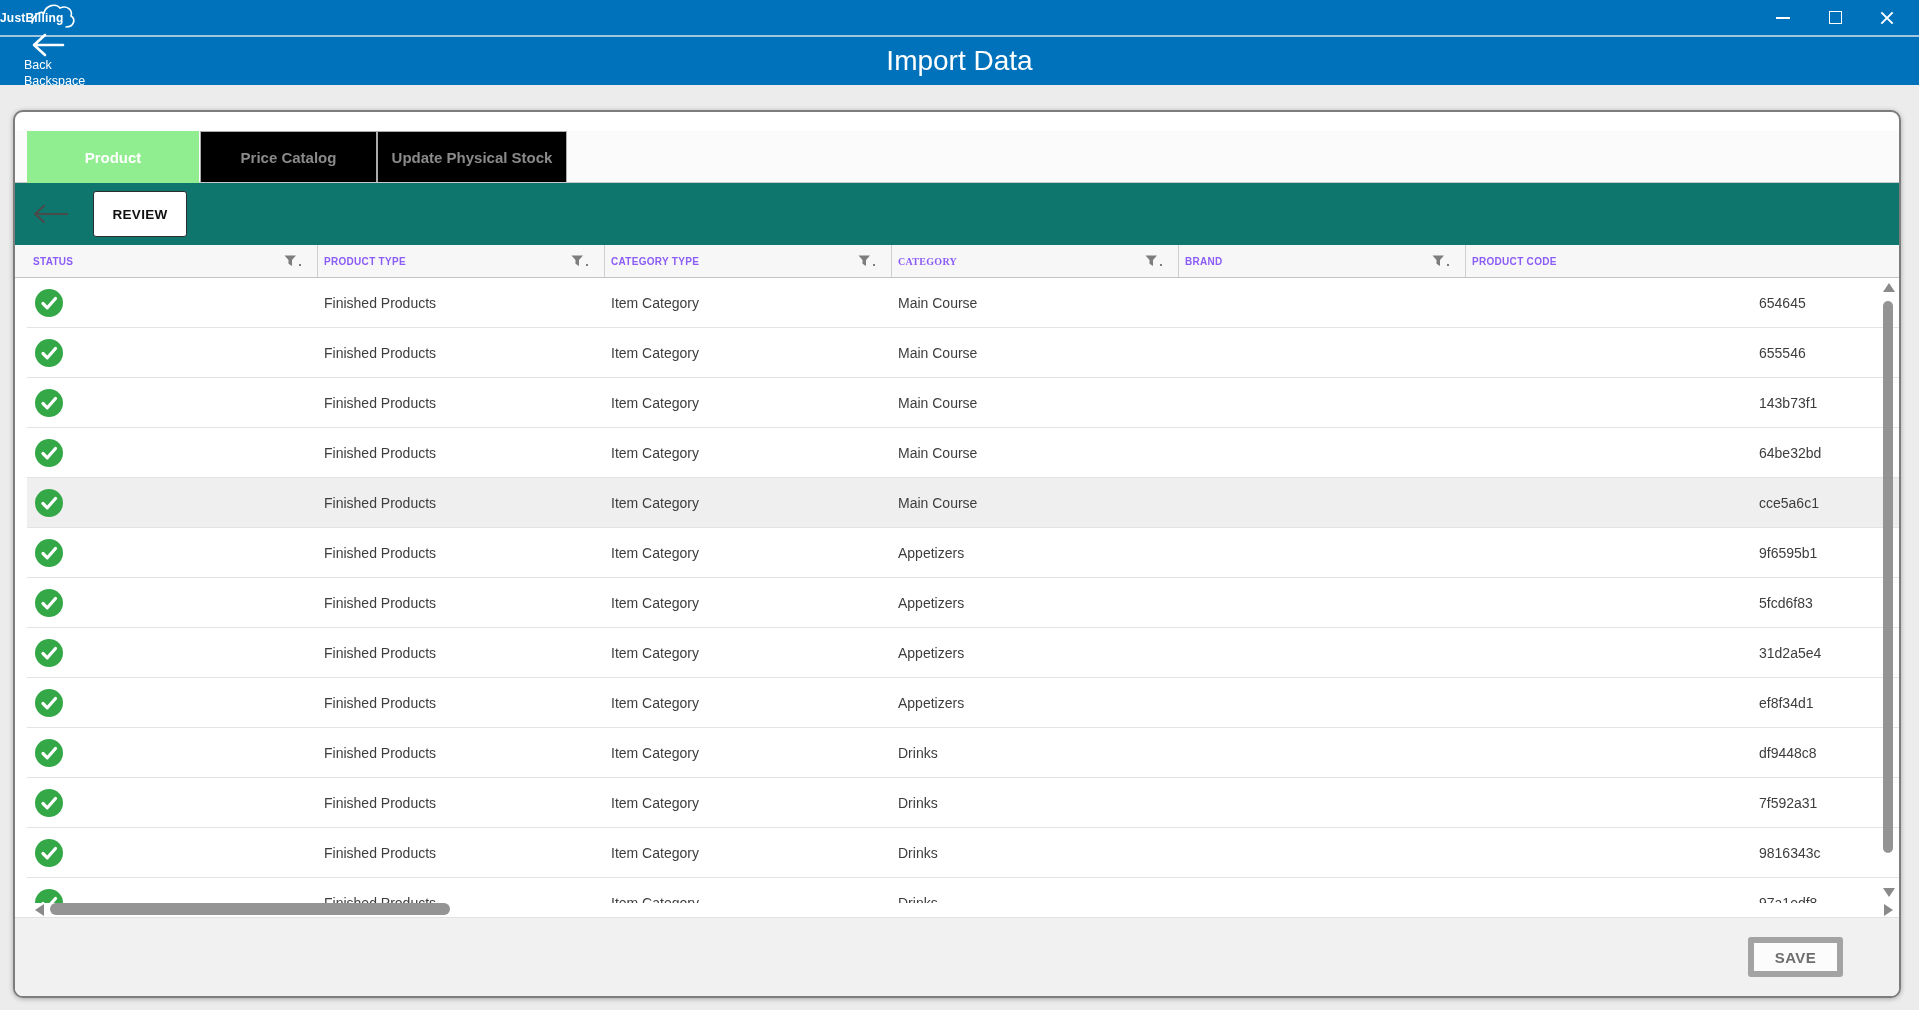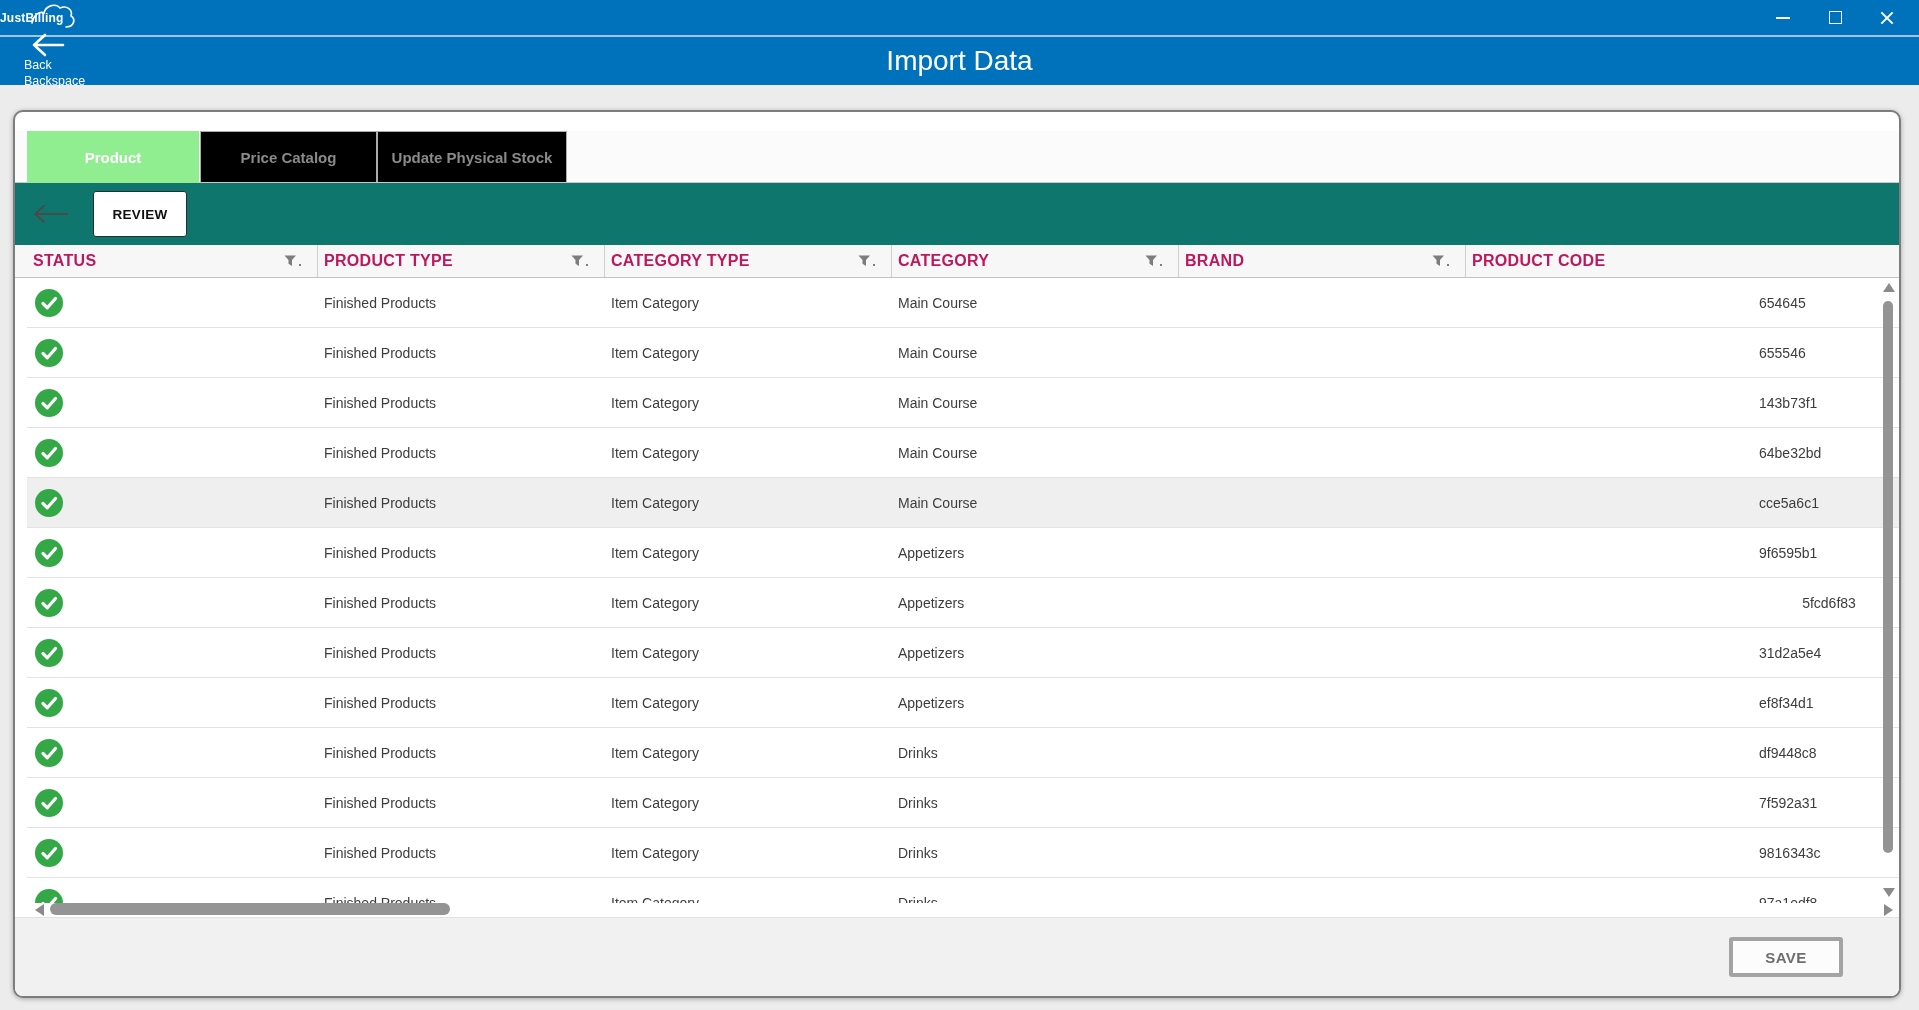"STATUS" .hlabel { color: #be185d -> #8b5cf6; font-size: 16px -> 10px }
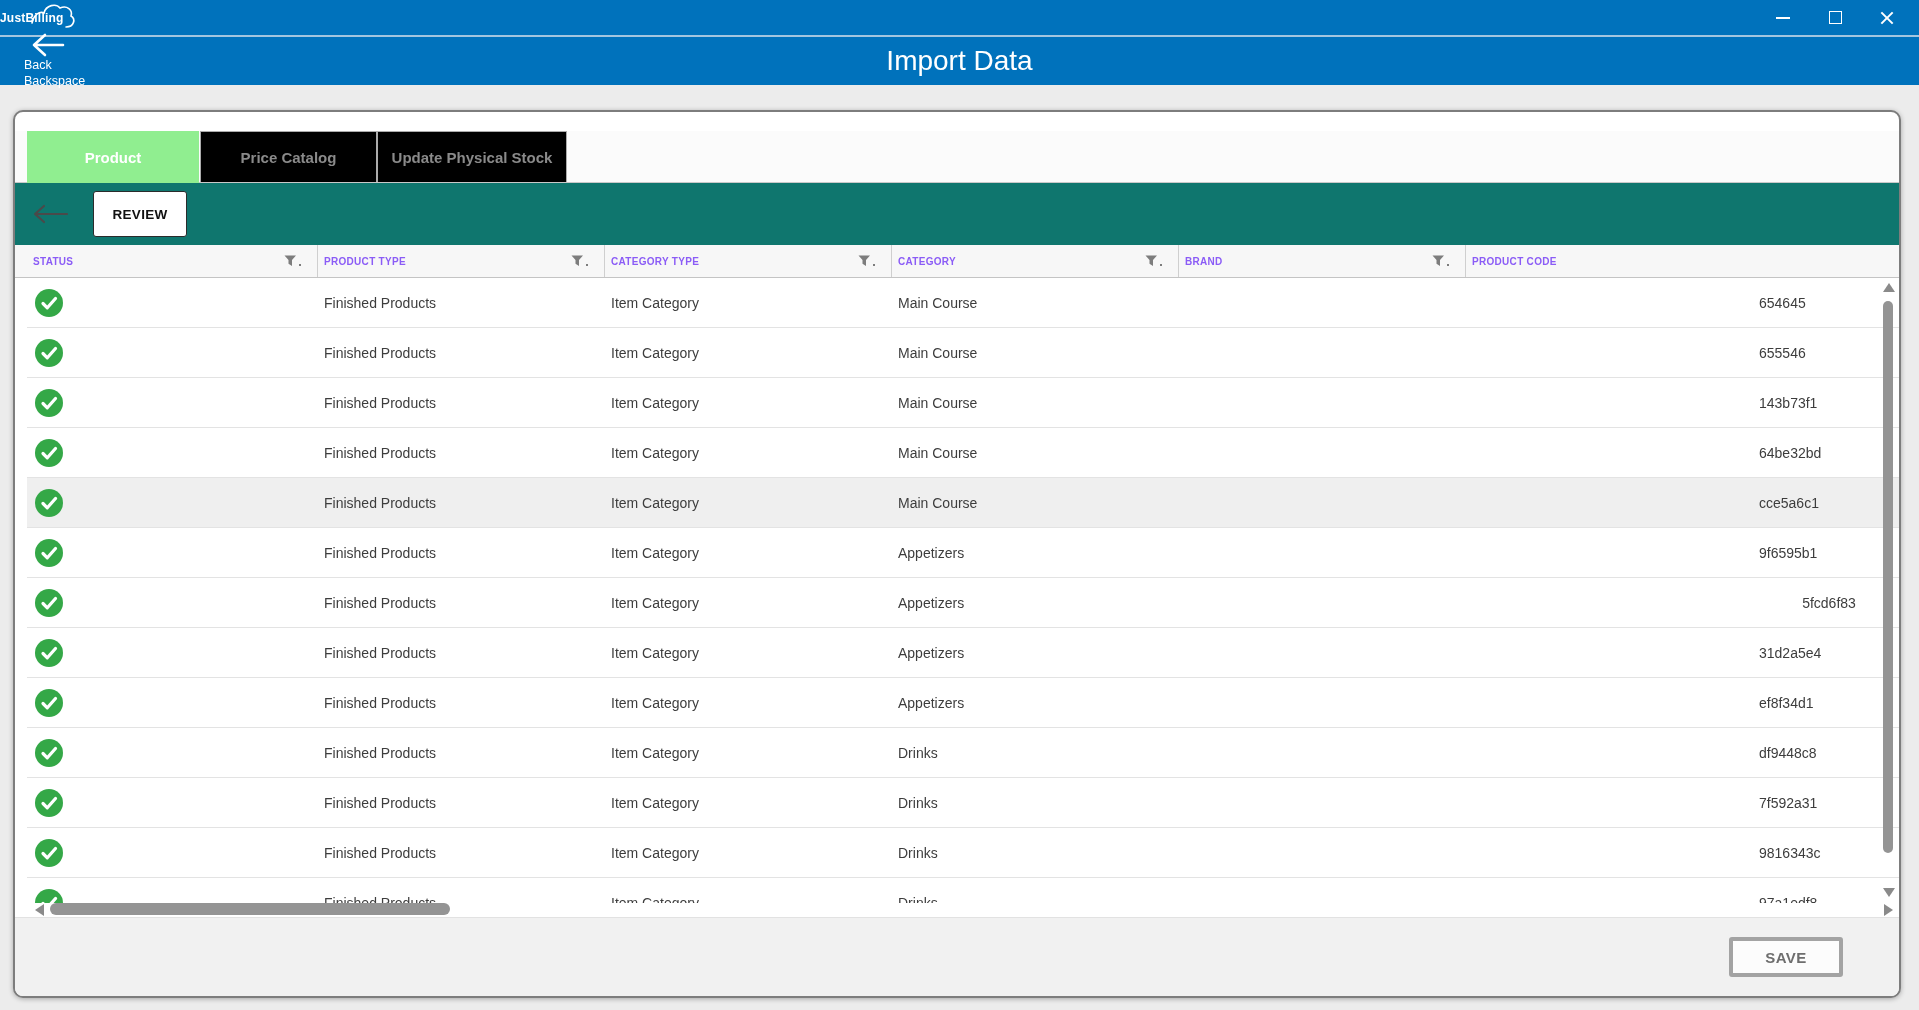"CATEGORY" div.th { font-family: none -> Liberation Serif, serif }
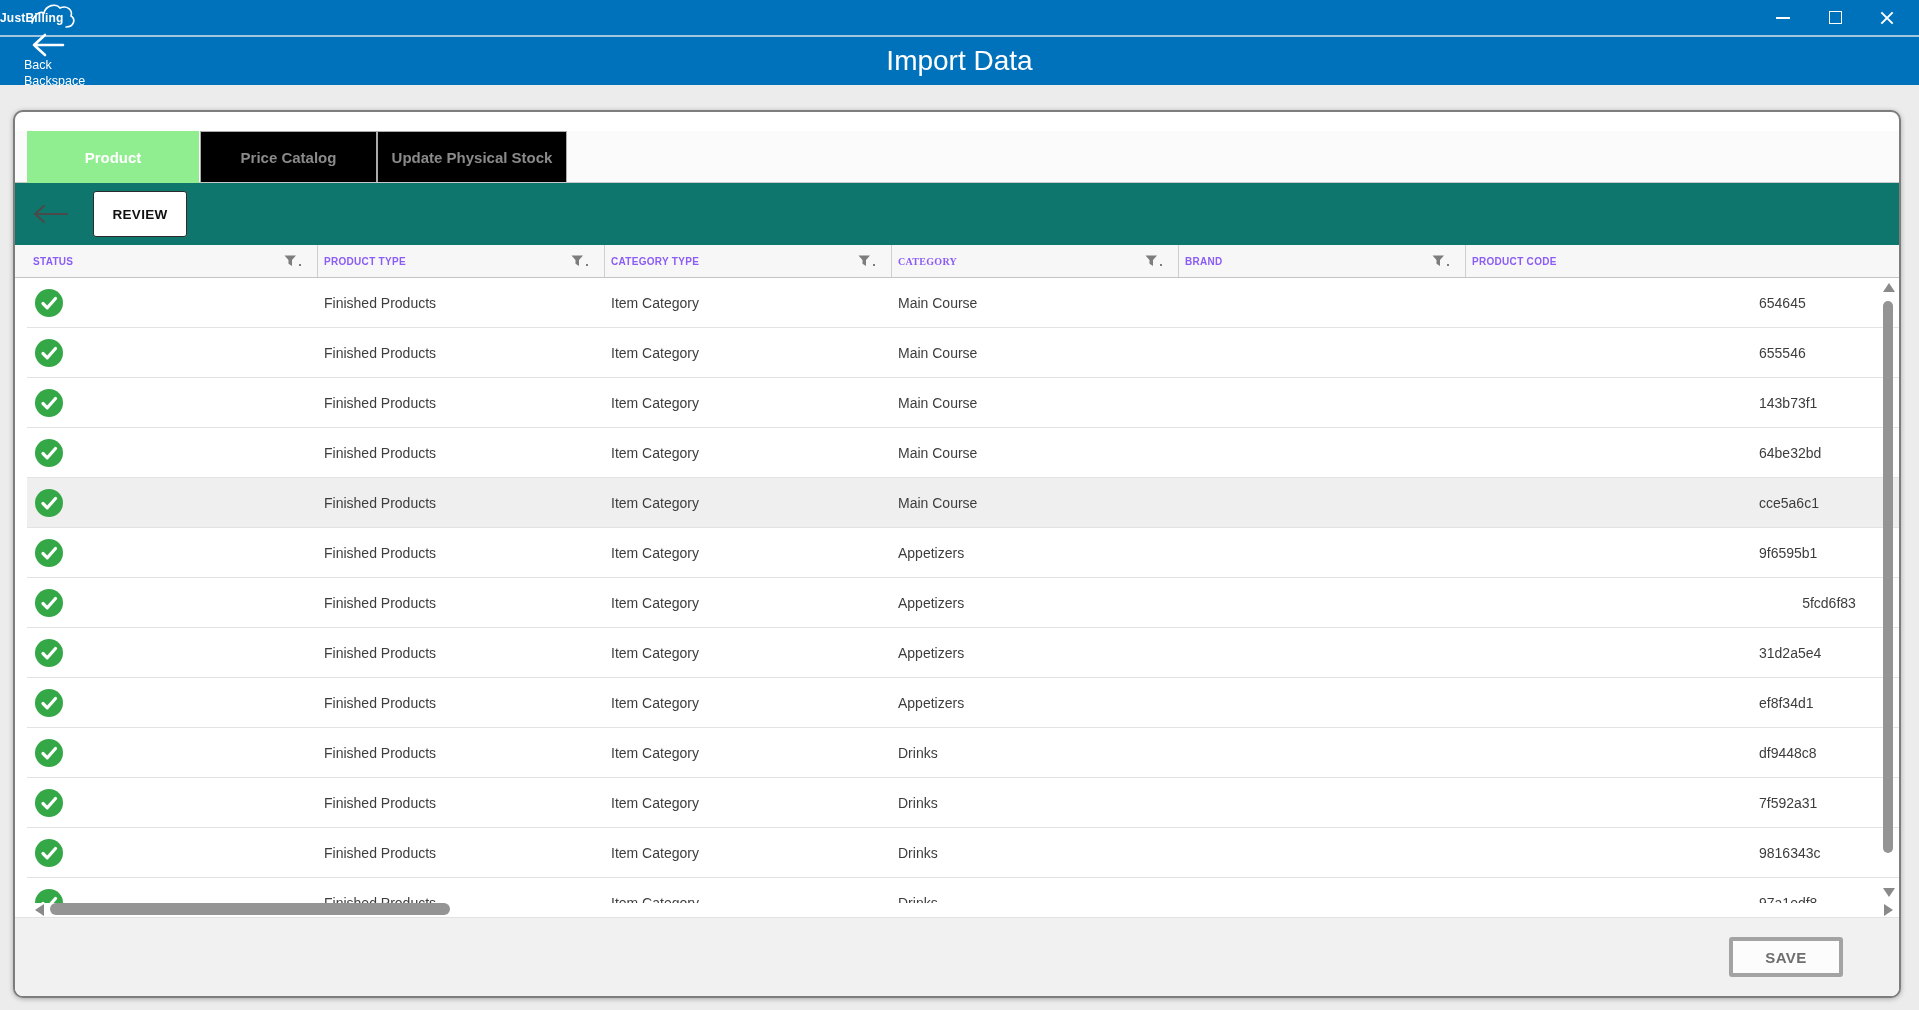"5fcd6f83" div.td { text-align: center -> none }
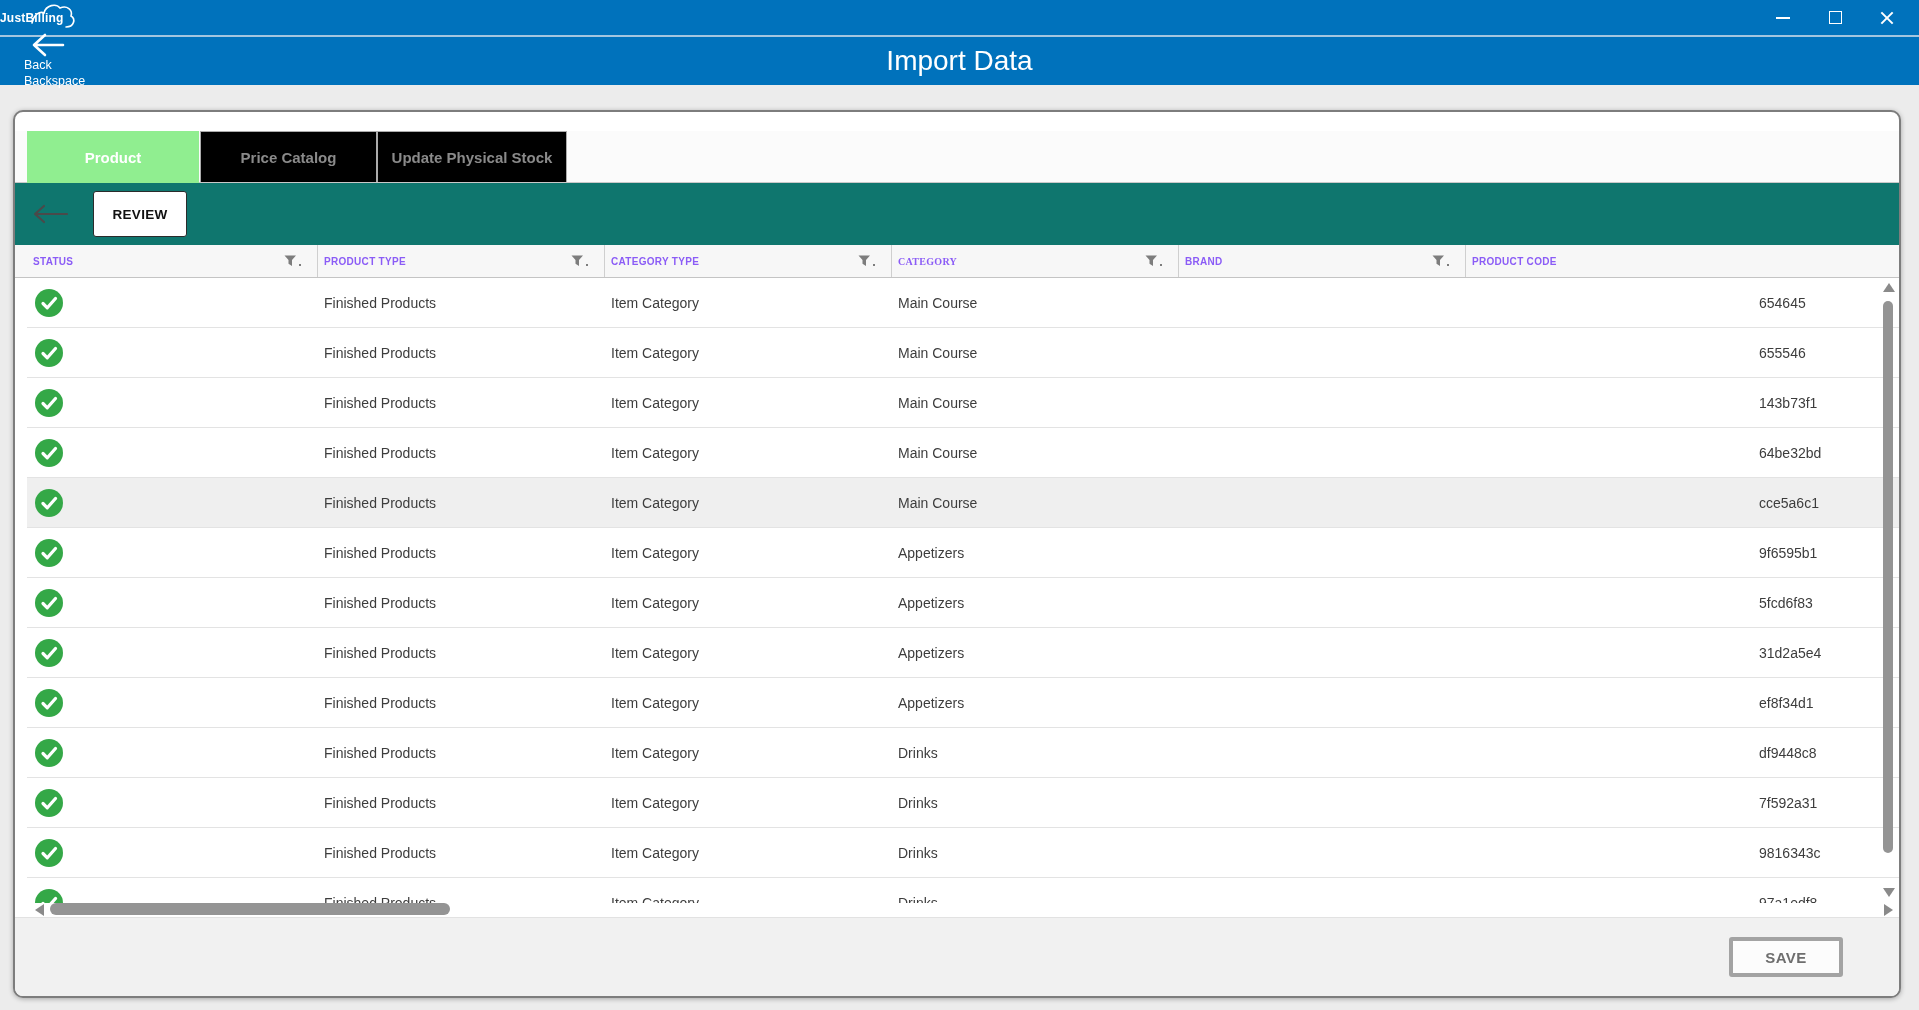"SAVE" .save-btn { border: 4px solid #a3a3a3 -> 6px solid #a3a3a3; width: 114px -> 95px }
